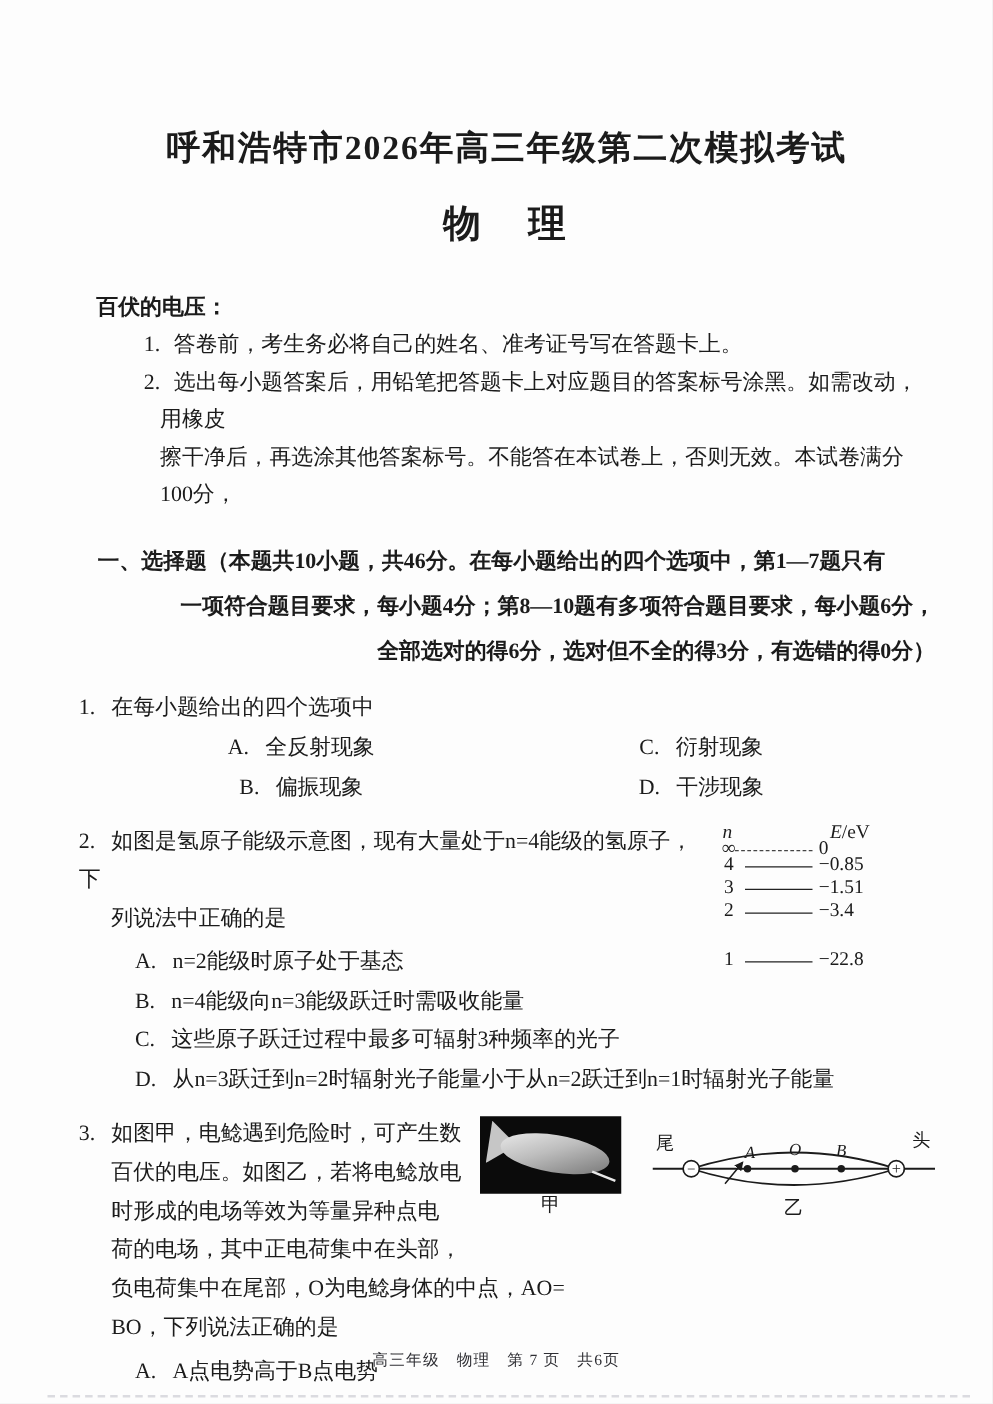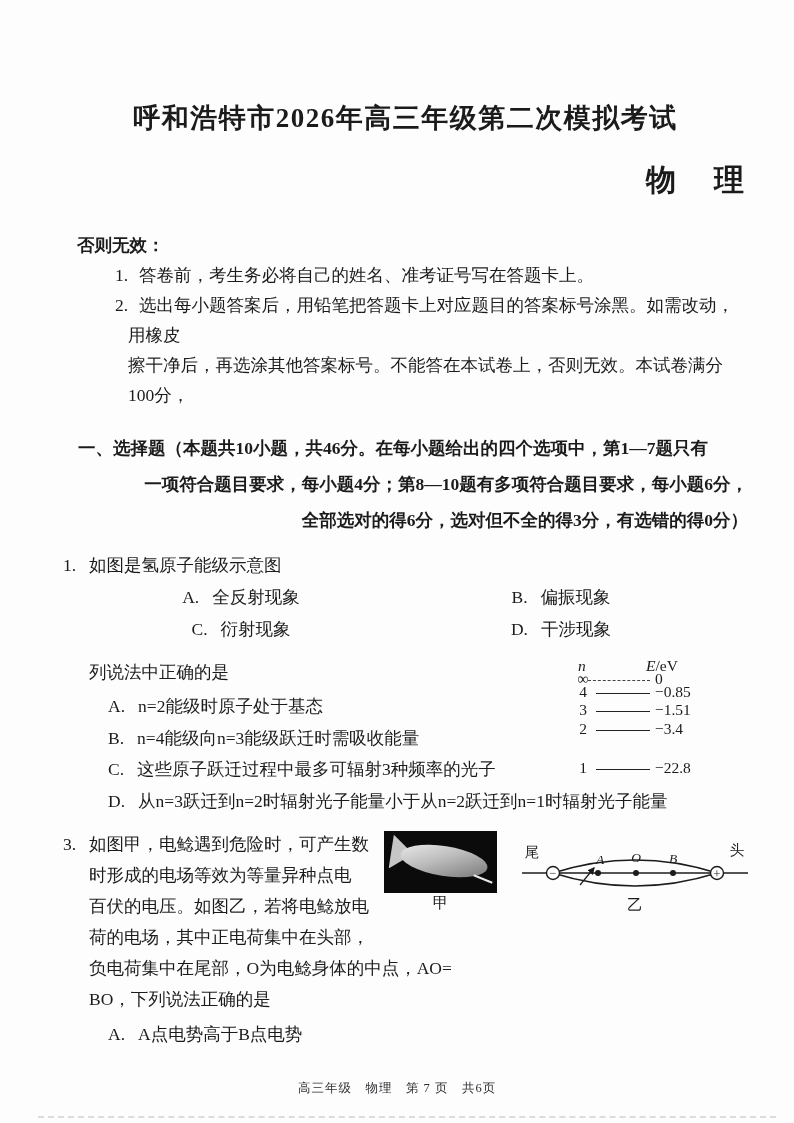"物 理" .subject { text-align: right -> center }
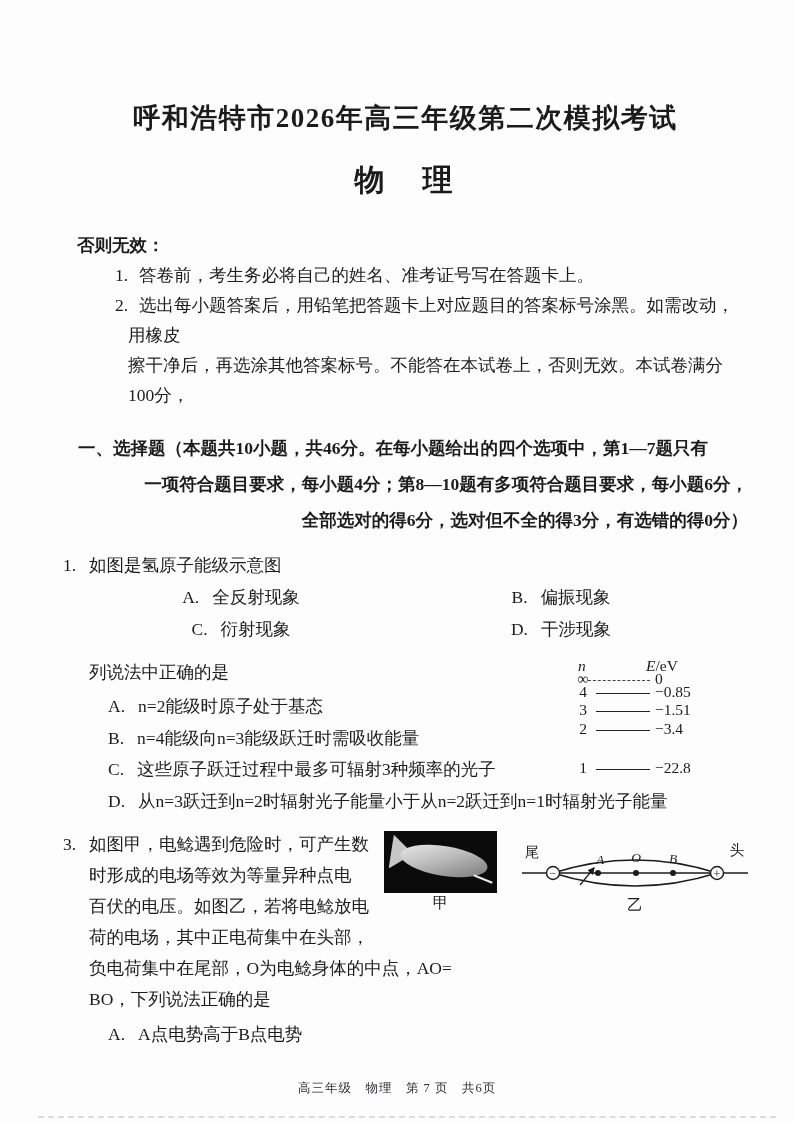"否则无效：" div.notice-h { text: 否则无效 -> 百伏的电压 }
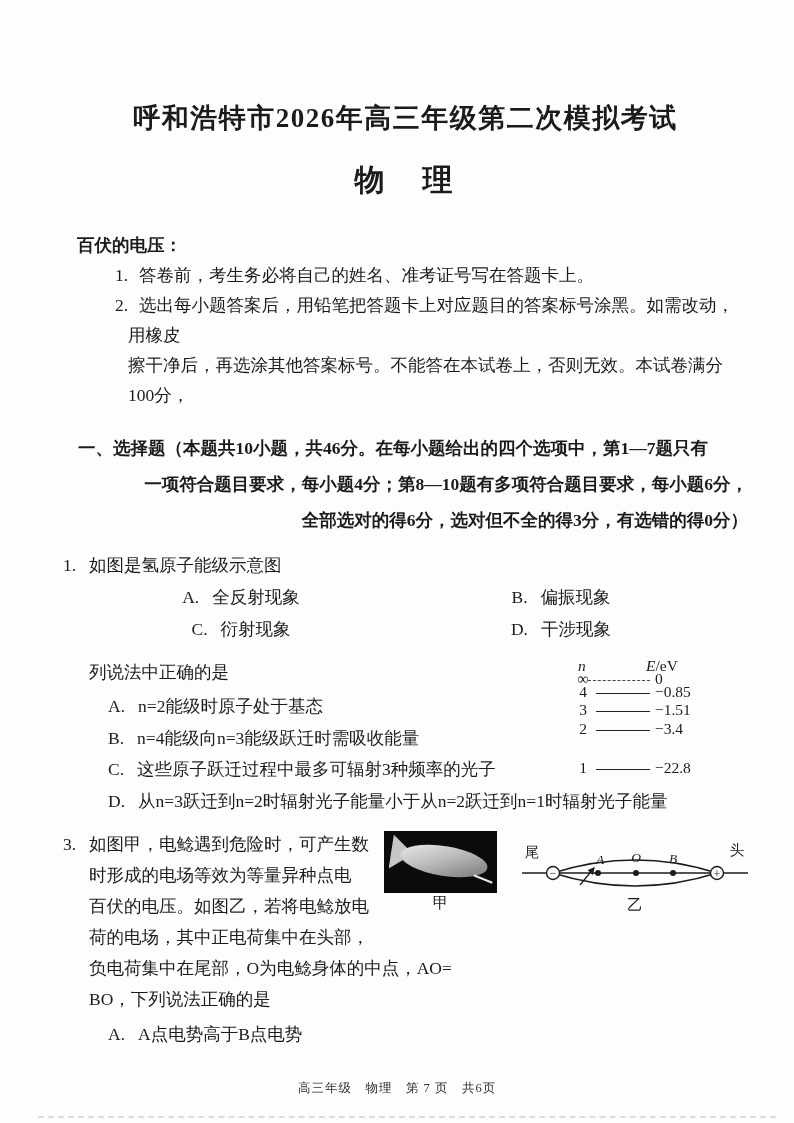"如图是氢原子能级示意图" span { text: 如图是氢原子能级示意图 -> 在每小题给出的四个选项中 }
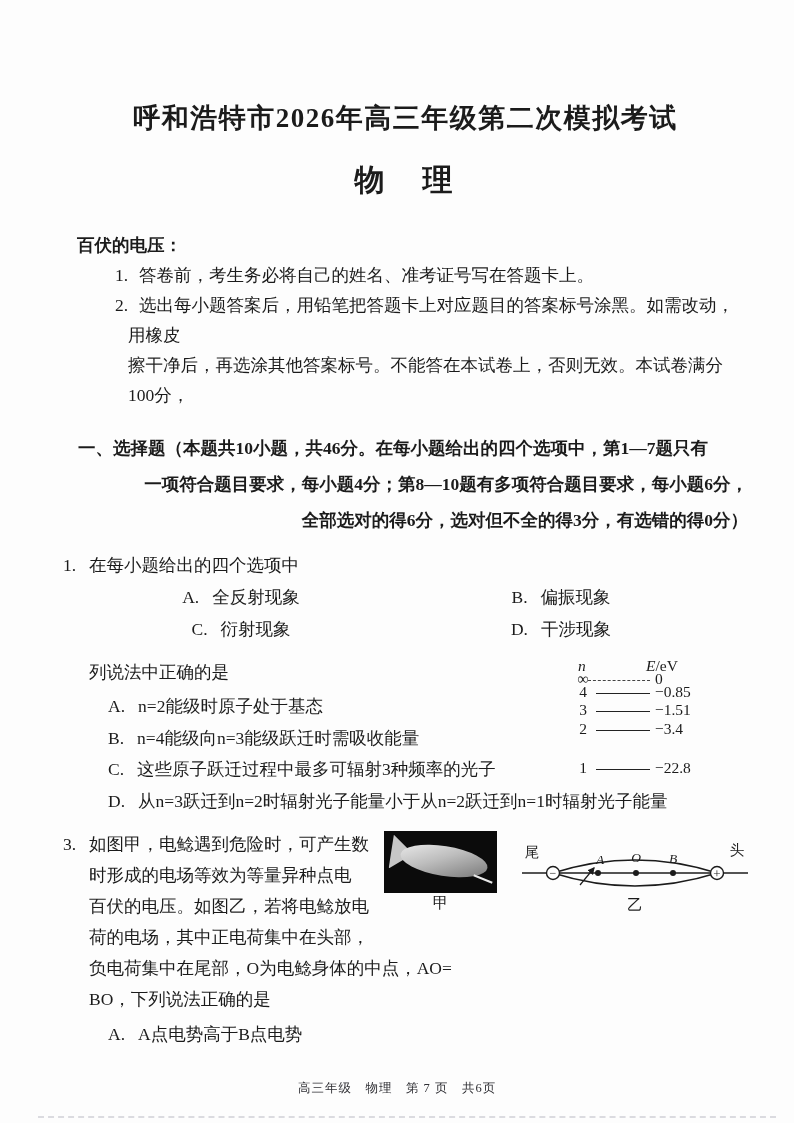"B. 偏振现象" div.opt { order: before "C. 衍射现象" -> after "C. 衍射现象" }
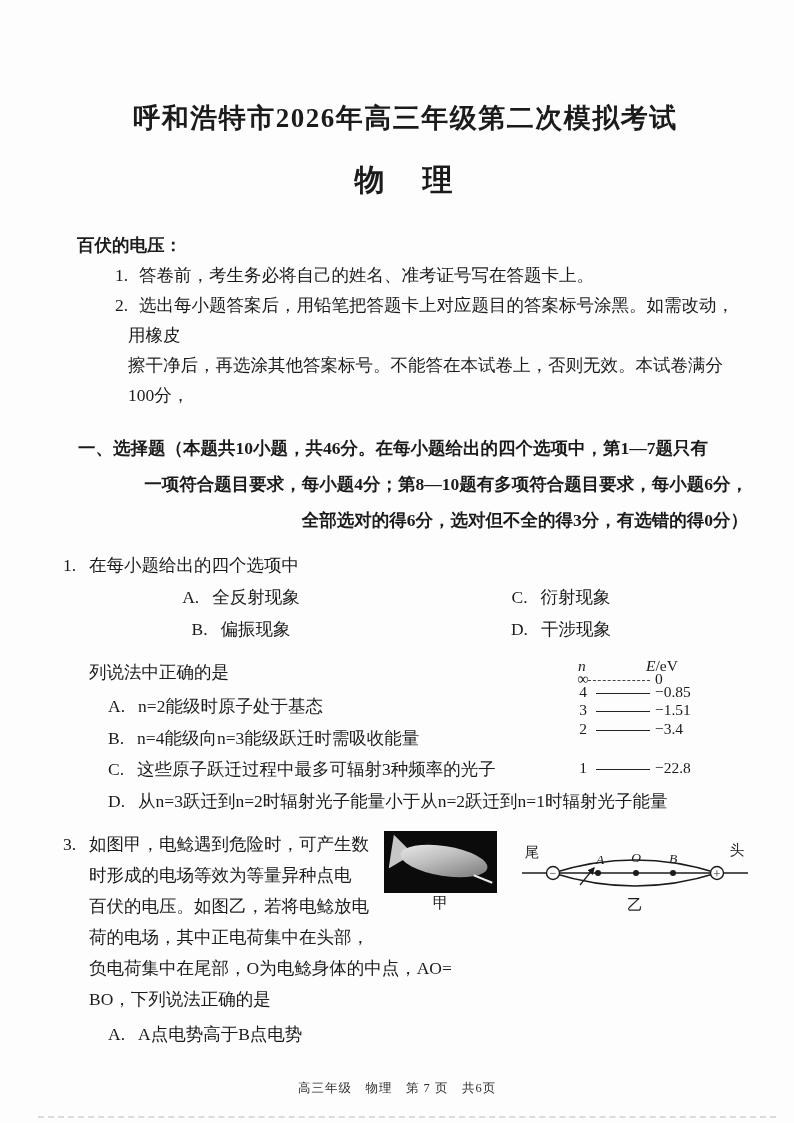"2. 如图是氢原子能级示意图，现有大量处于n=4能级的氢原子，下" div.q-stem { html: none -> <div> <span>2.</span><span>如图是氢原子能级示意图，现有大量处于n=4能级的氢原子，下</span> </div> }
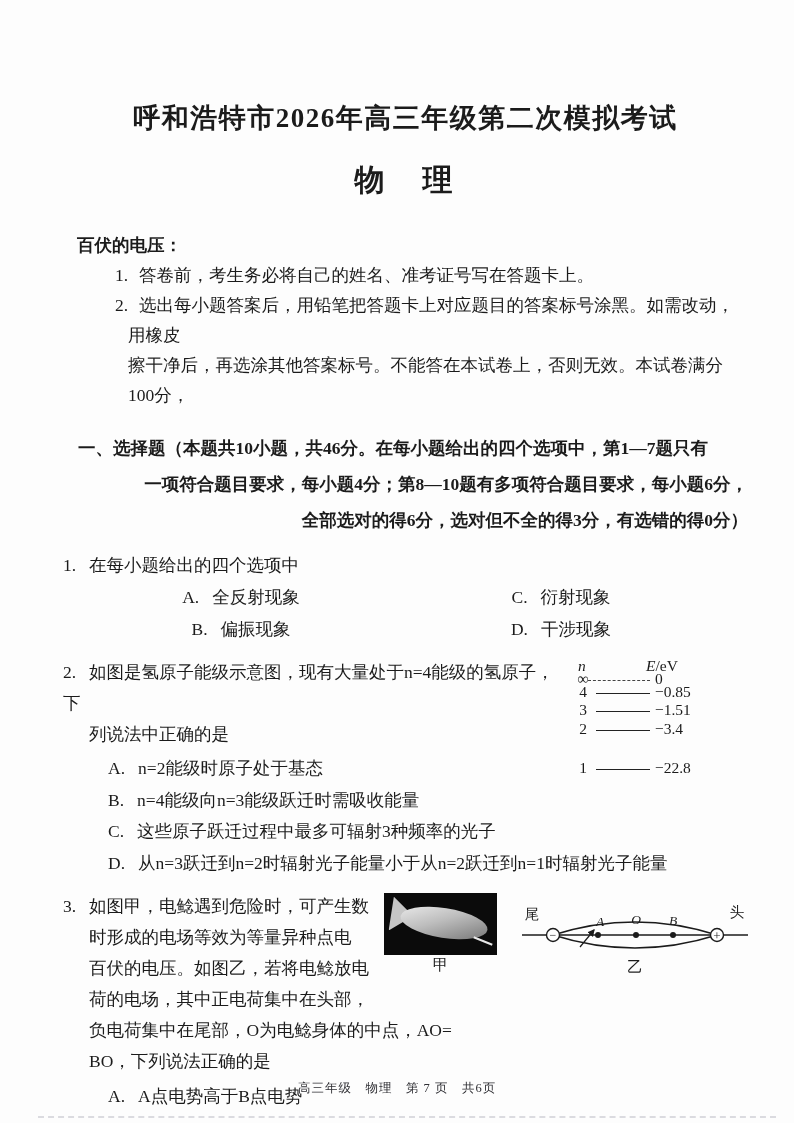"E/eV" .lv-he { left: 80px -> 98px }
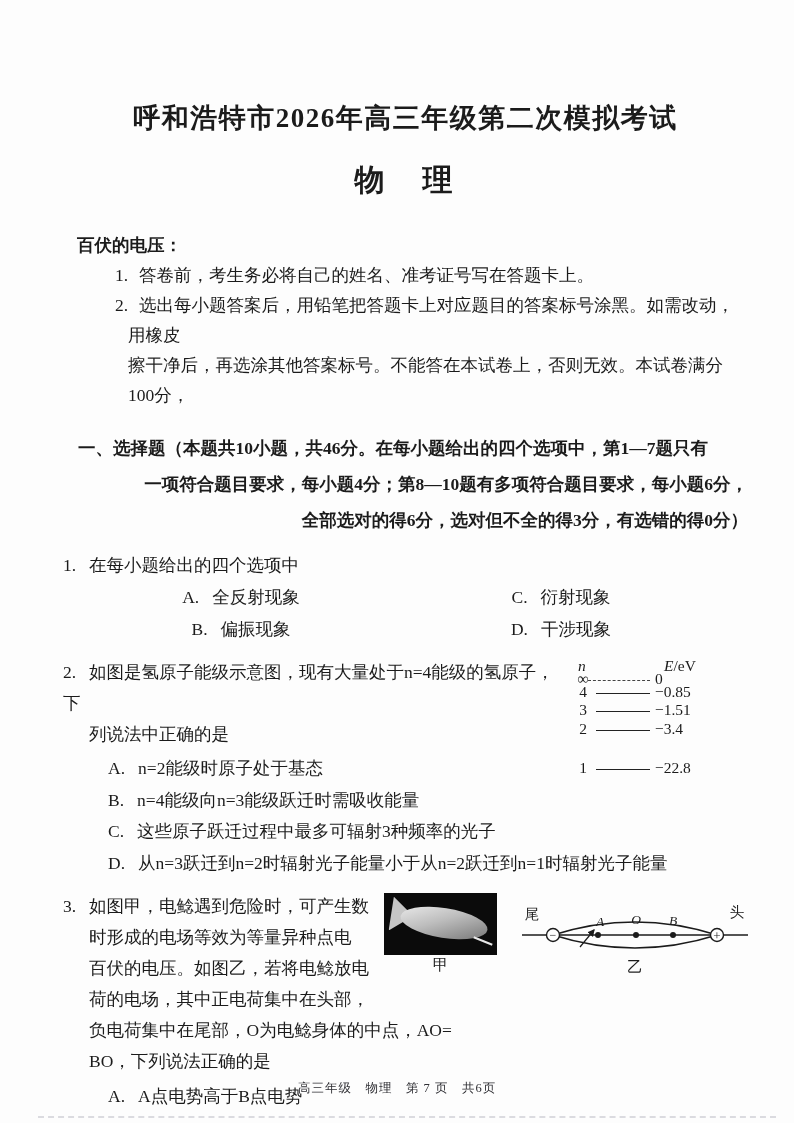"时形成的电场等效为等量异种点电" div.q-cont { order: before "百伏的电压。如图乙，若将电鲶放电" -> after "百伏的电压。如图乙，若将电鲶放电" }
